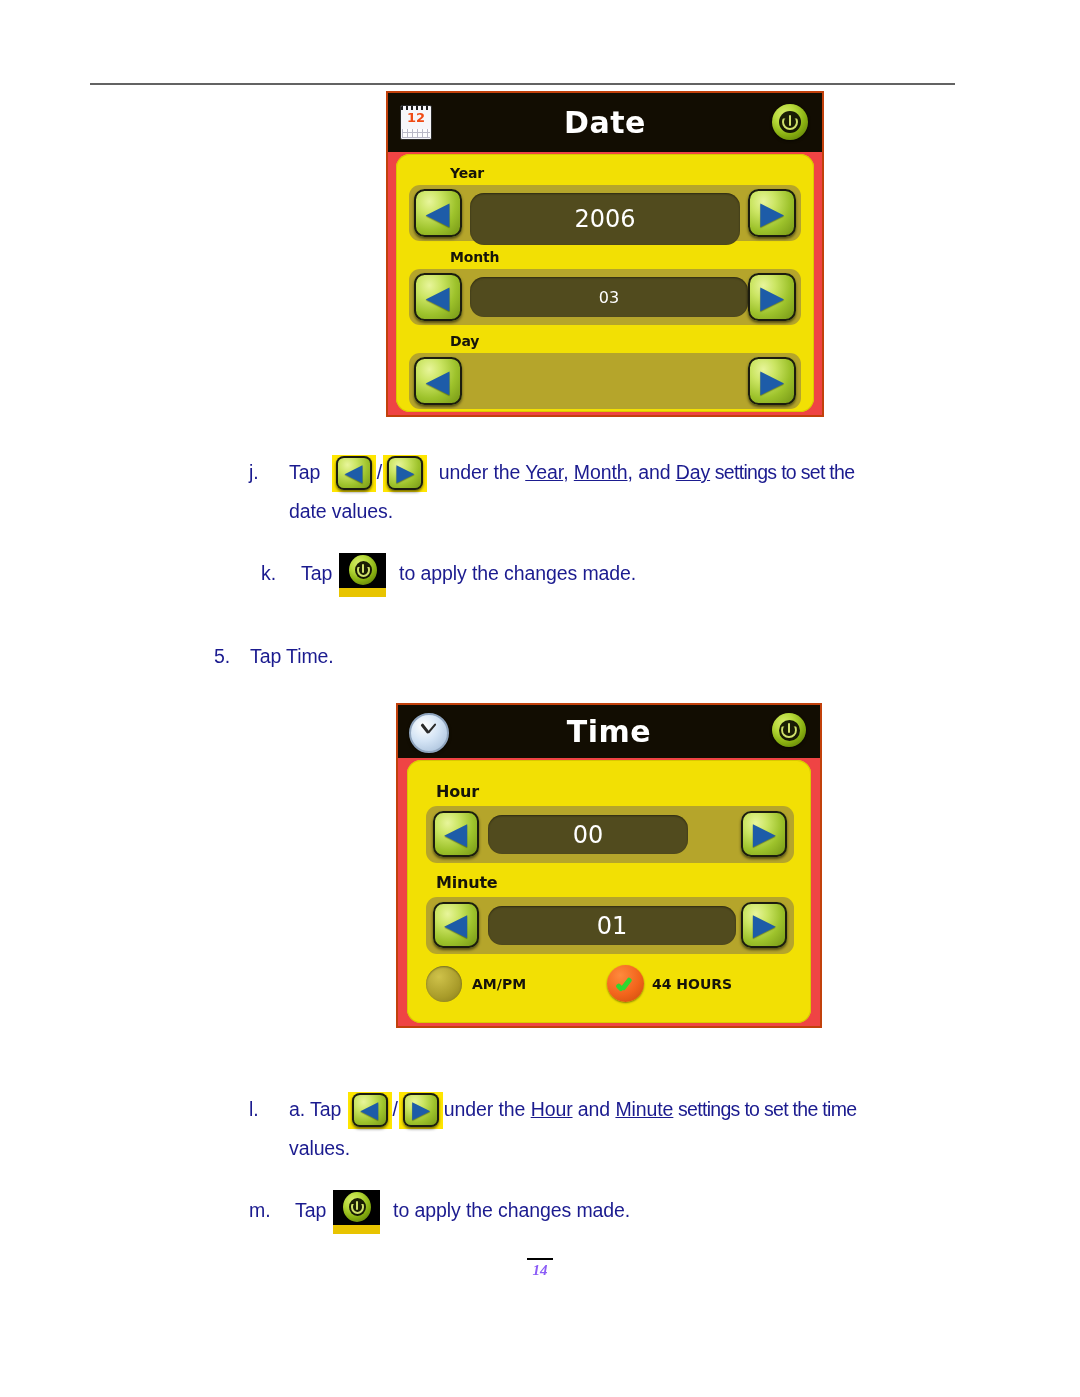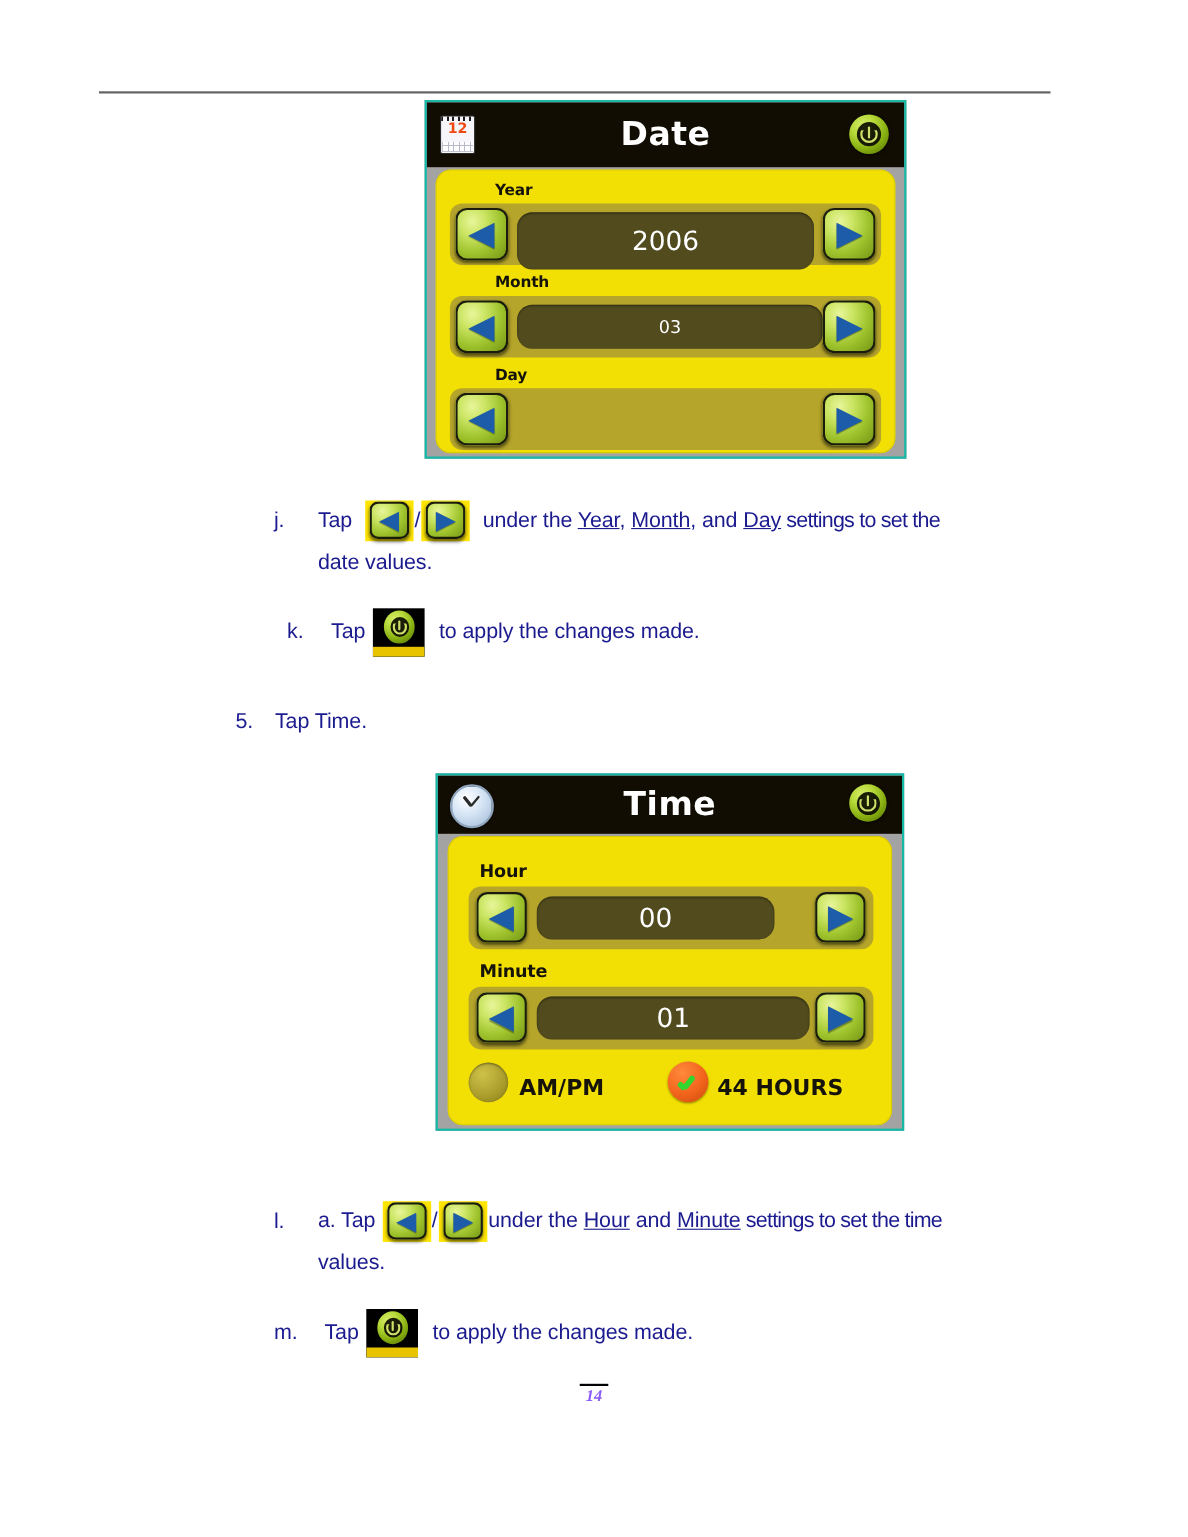"12" .device { background: #a3a3a3 -> #ef4444; border: 2px solid #14b8a6 -> 2px solid #c2410c }
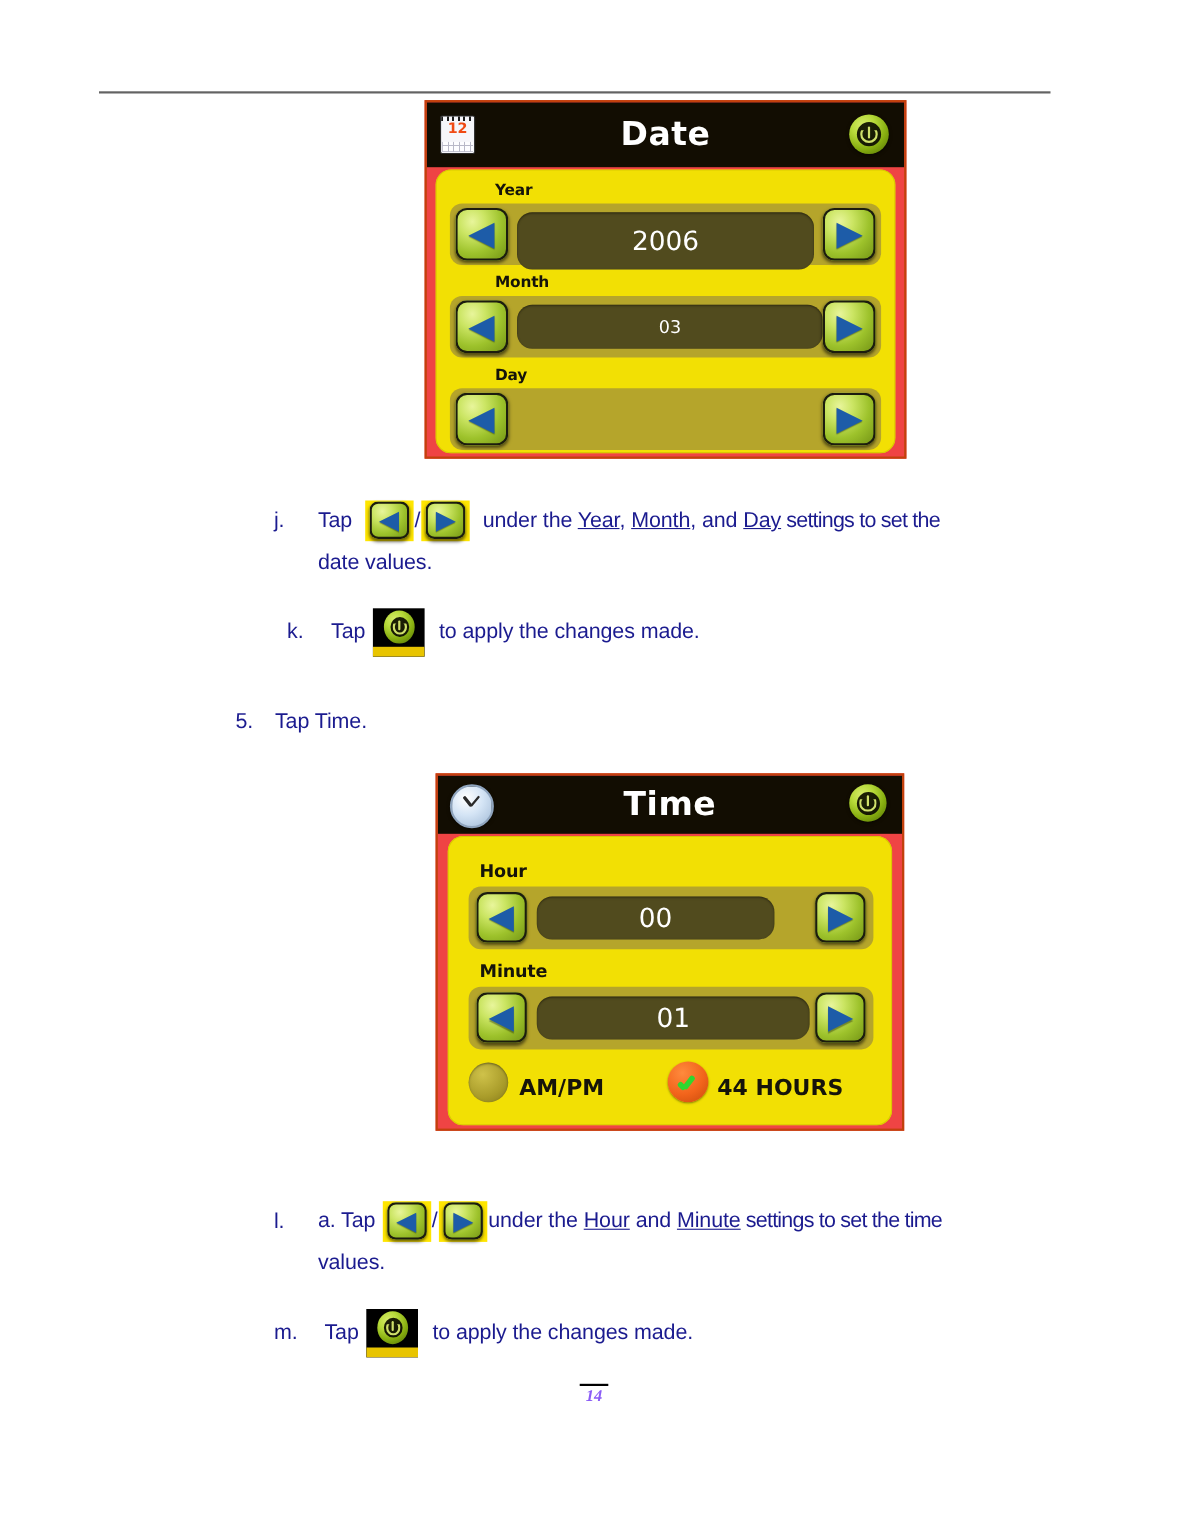"00" div.valuebox { width: 216px -> 200px }
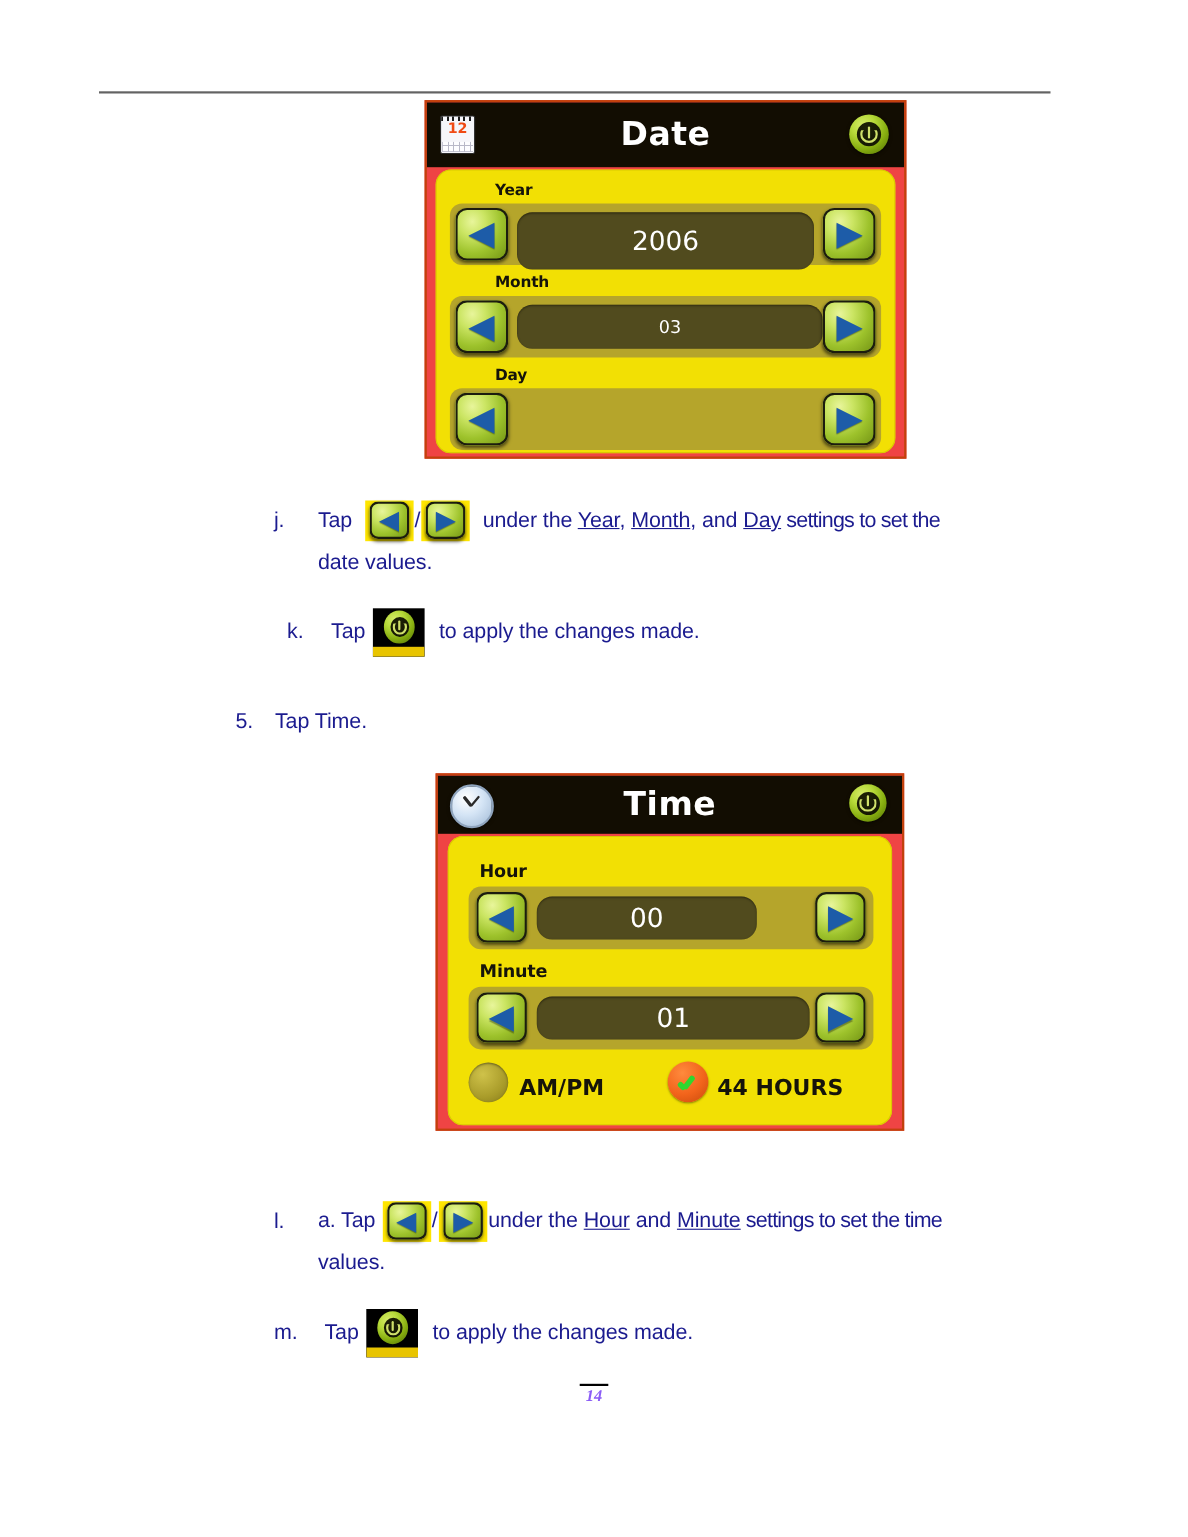"AM/PM" .opt-label { font-size: 20px -> 14px }
